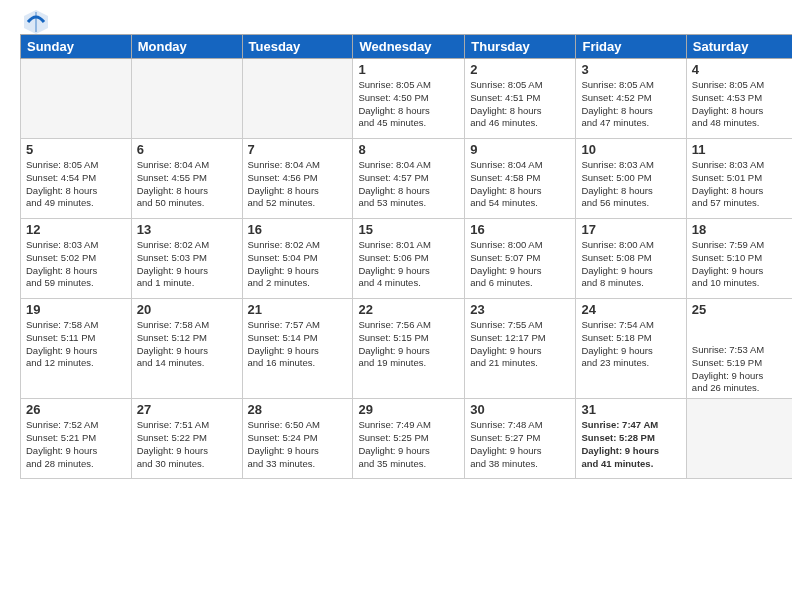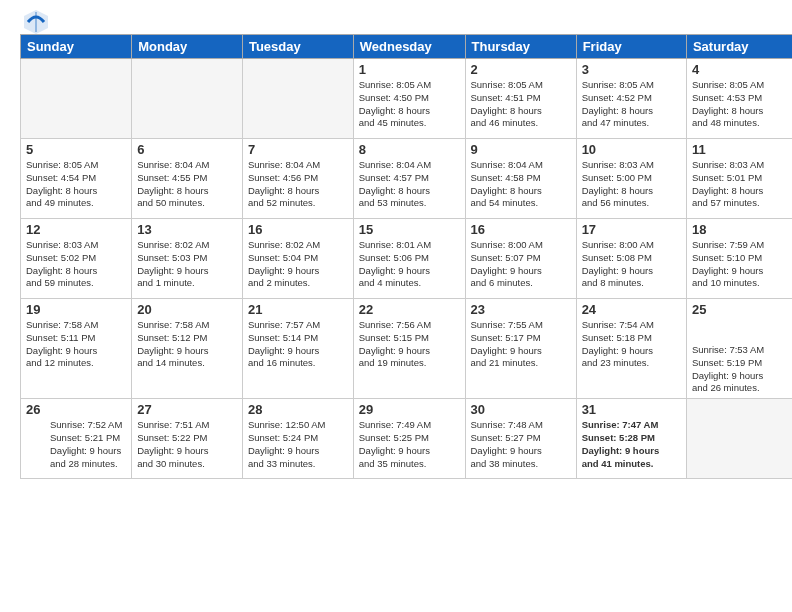"Sunrise: 7:55 AM" div.day-info { text: 5:17 -> 12:17 }
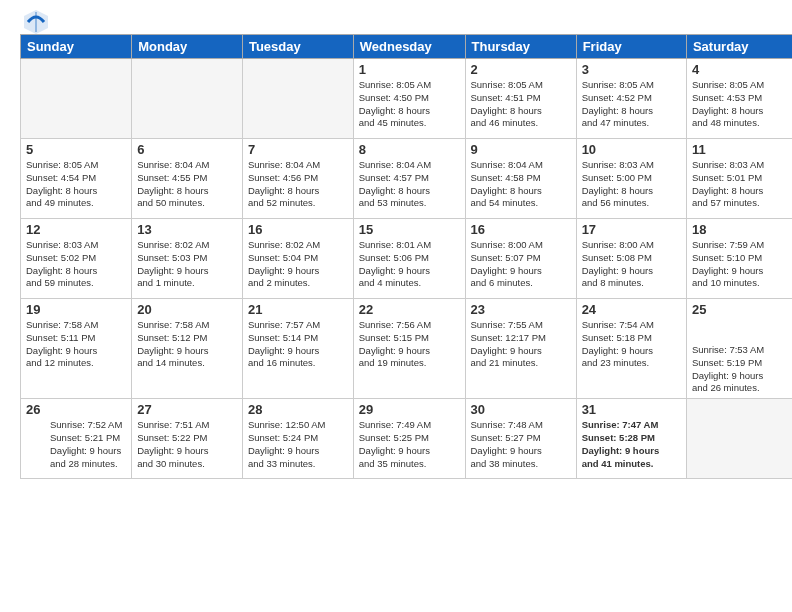"Sunrise: 7:52 AM" div.day-info { margin-left: 24px -> none }
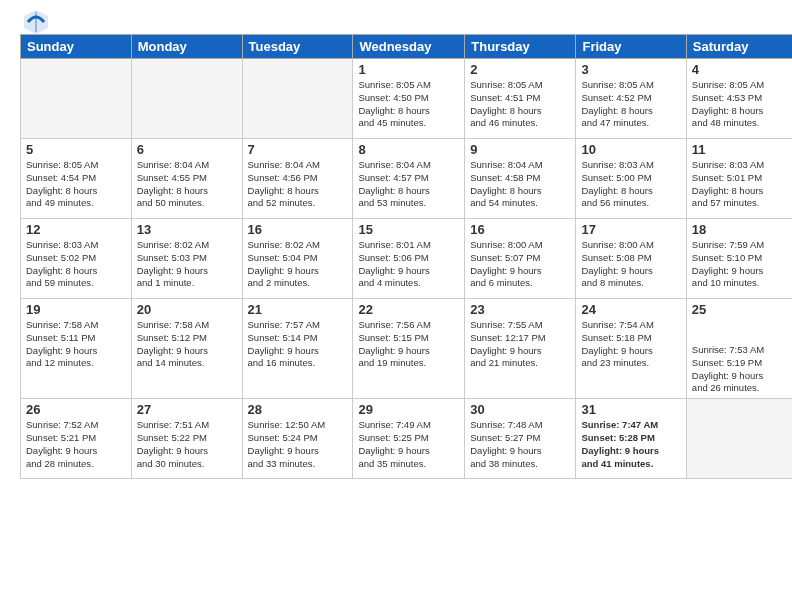"Sunrise: 12:50 AM" div.day-info { text: 12:50 -> 6:50 }
